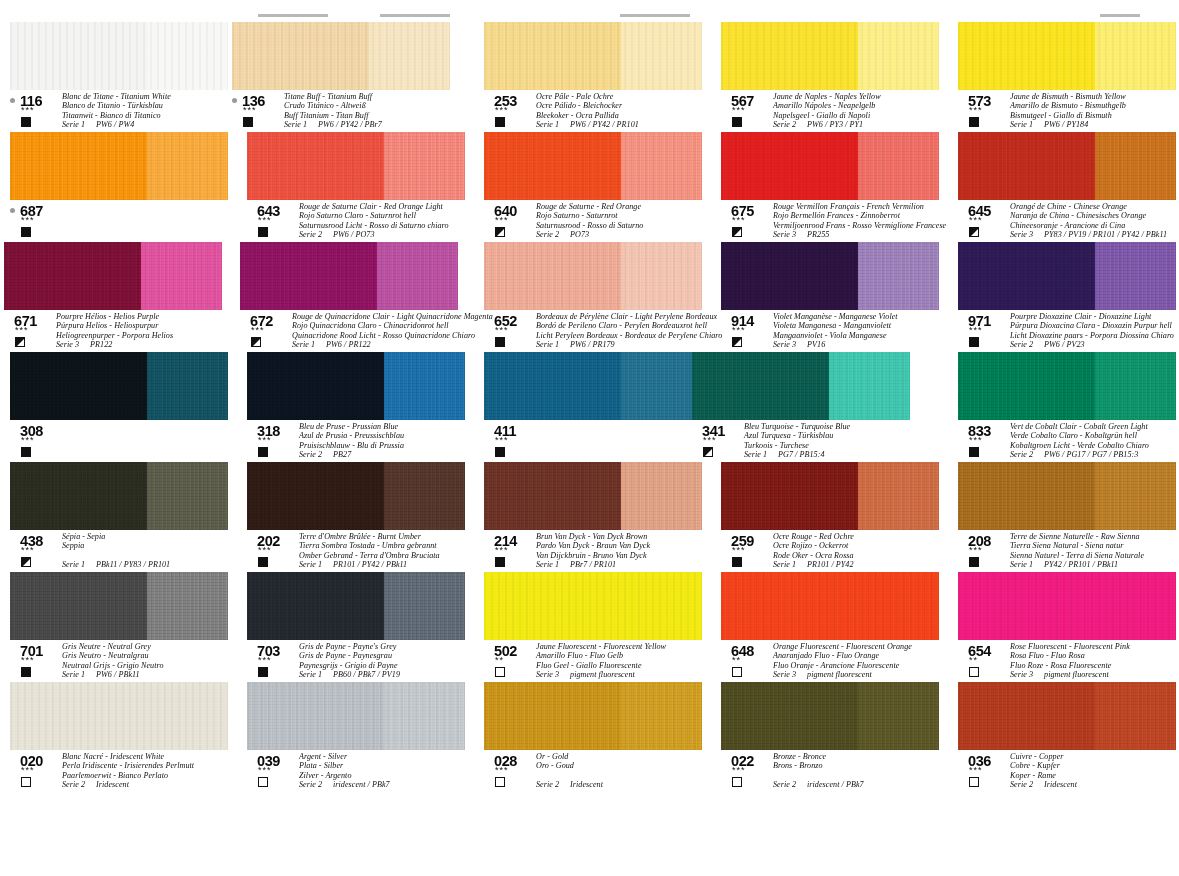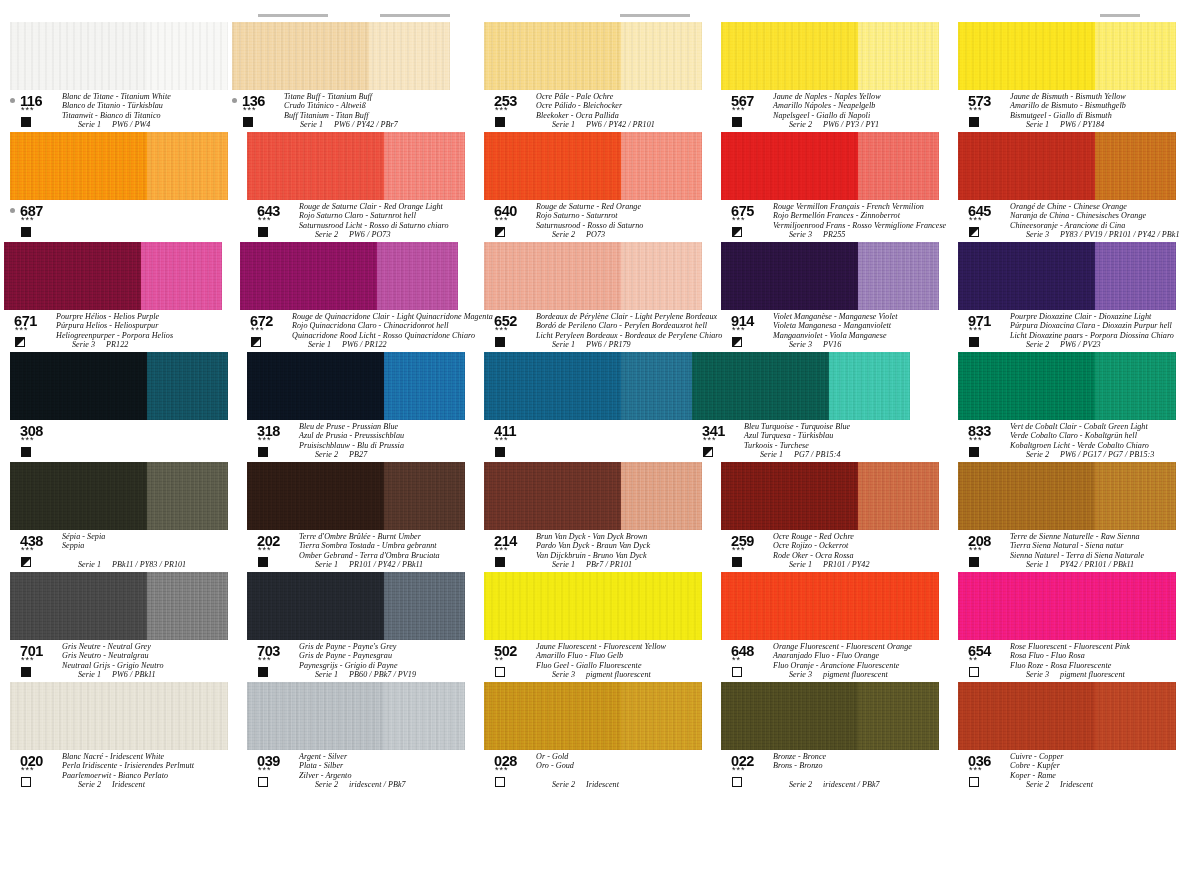"Serie 1 PW6 / PW4" .serie { margin-left: 16px -> none }
